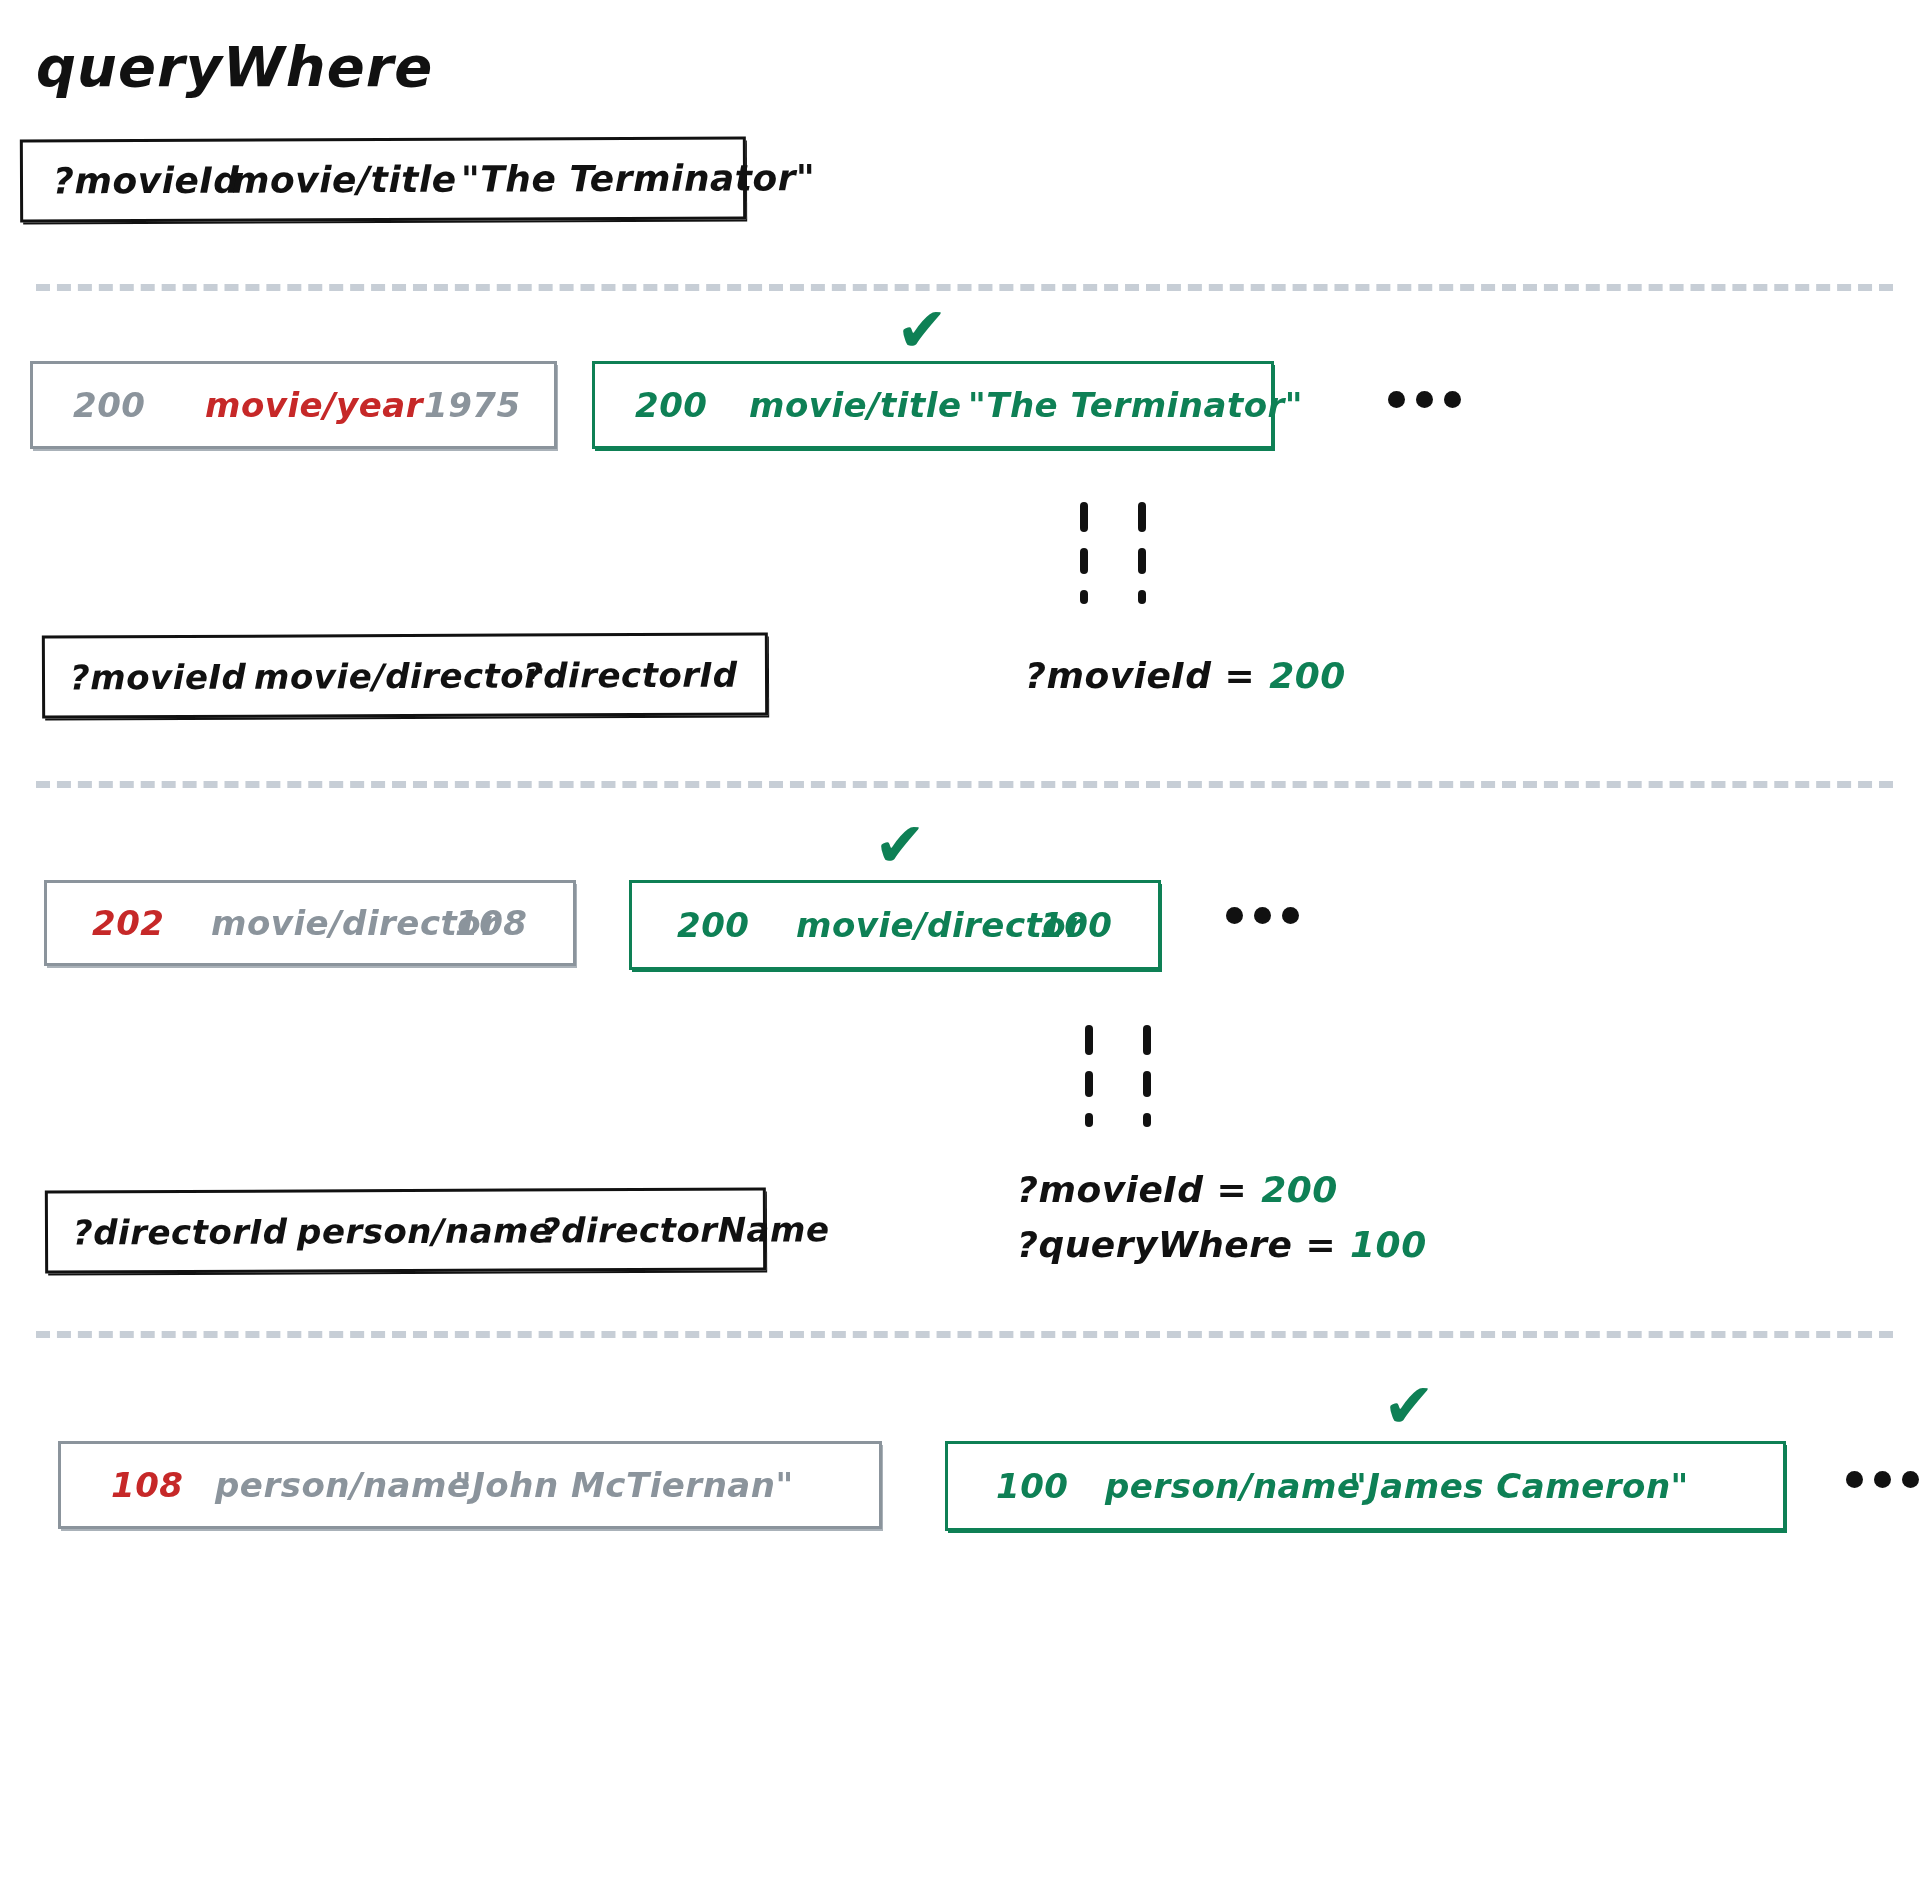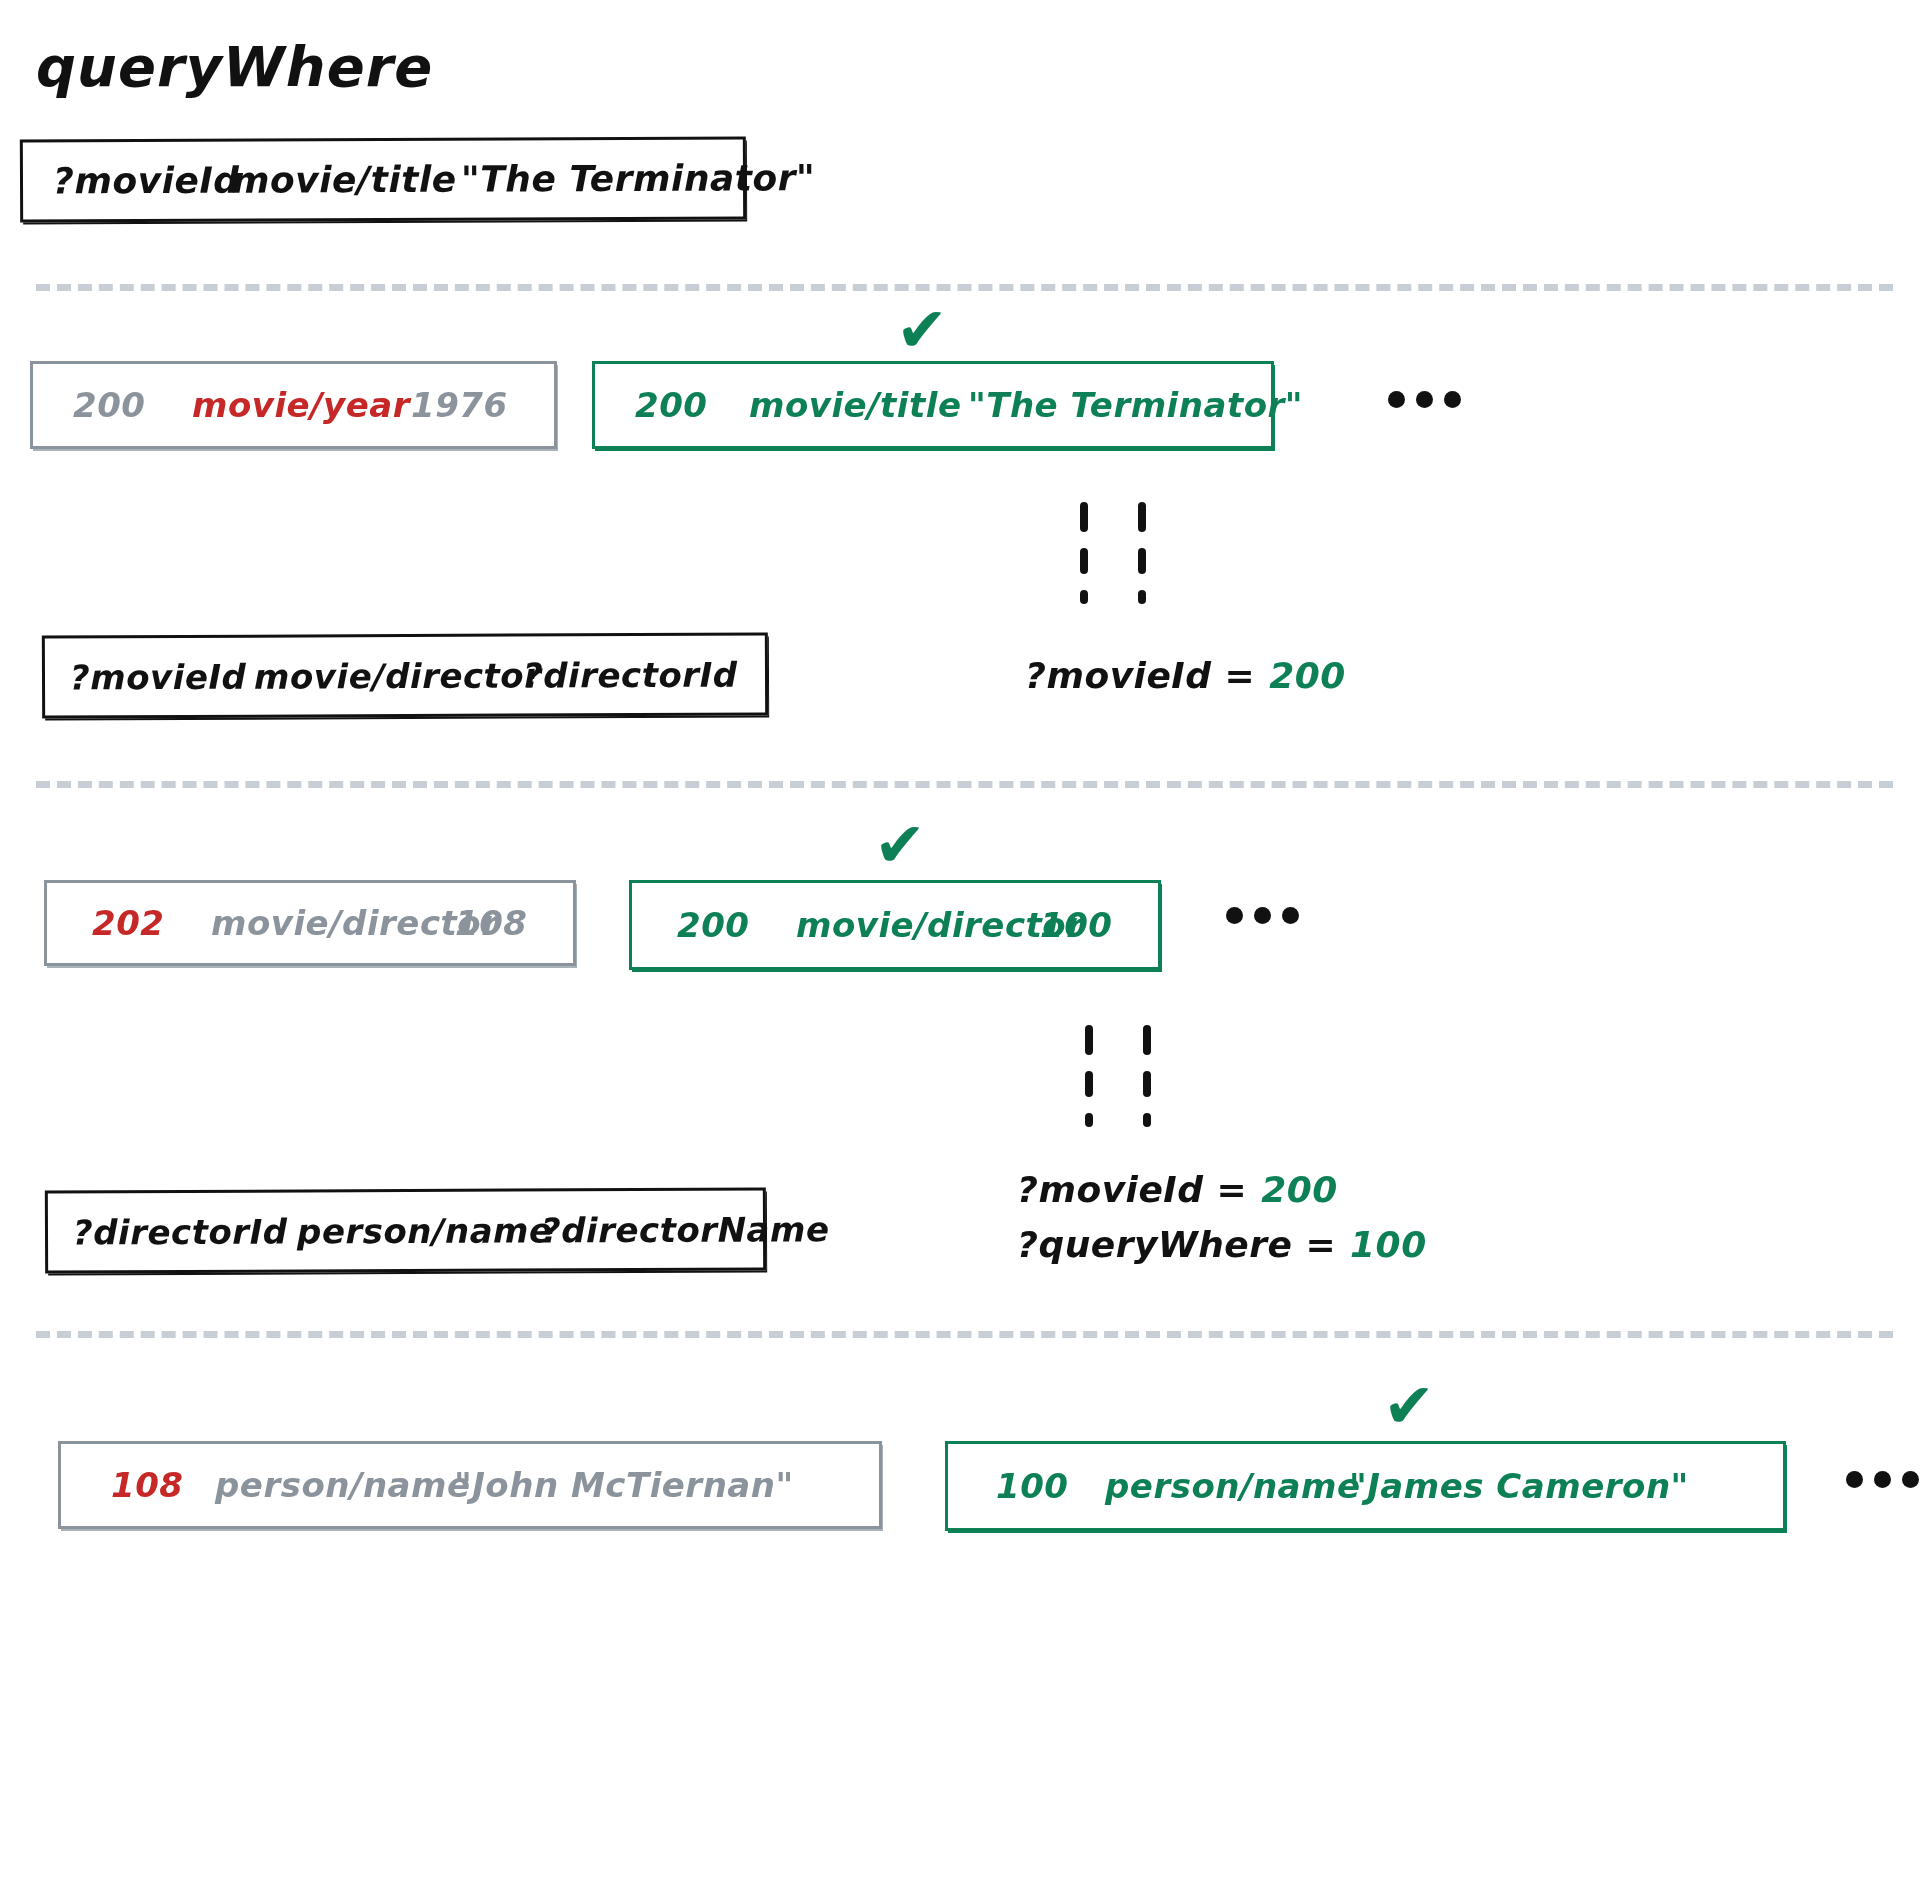"movie/year" span.cell { margin-left: none -> 13px }
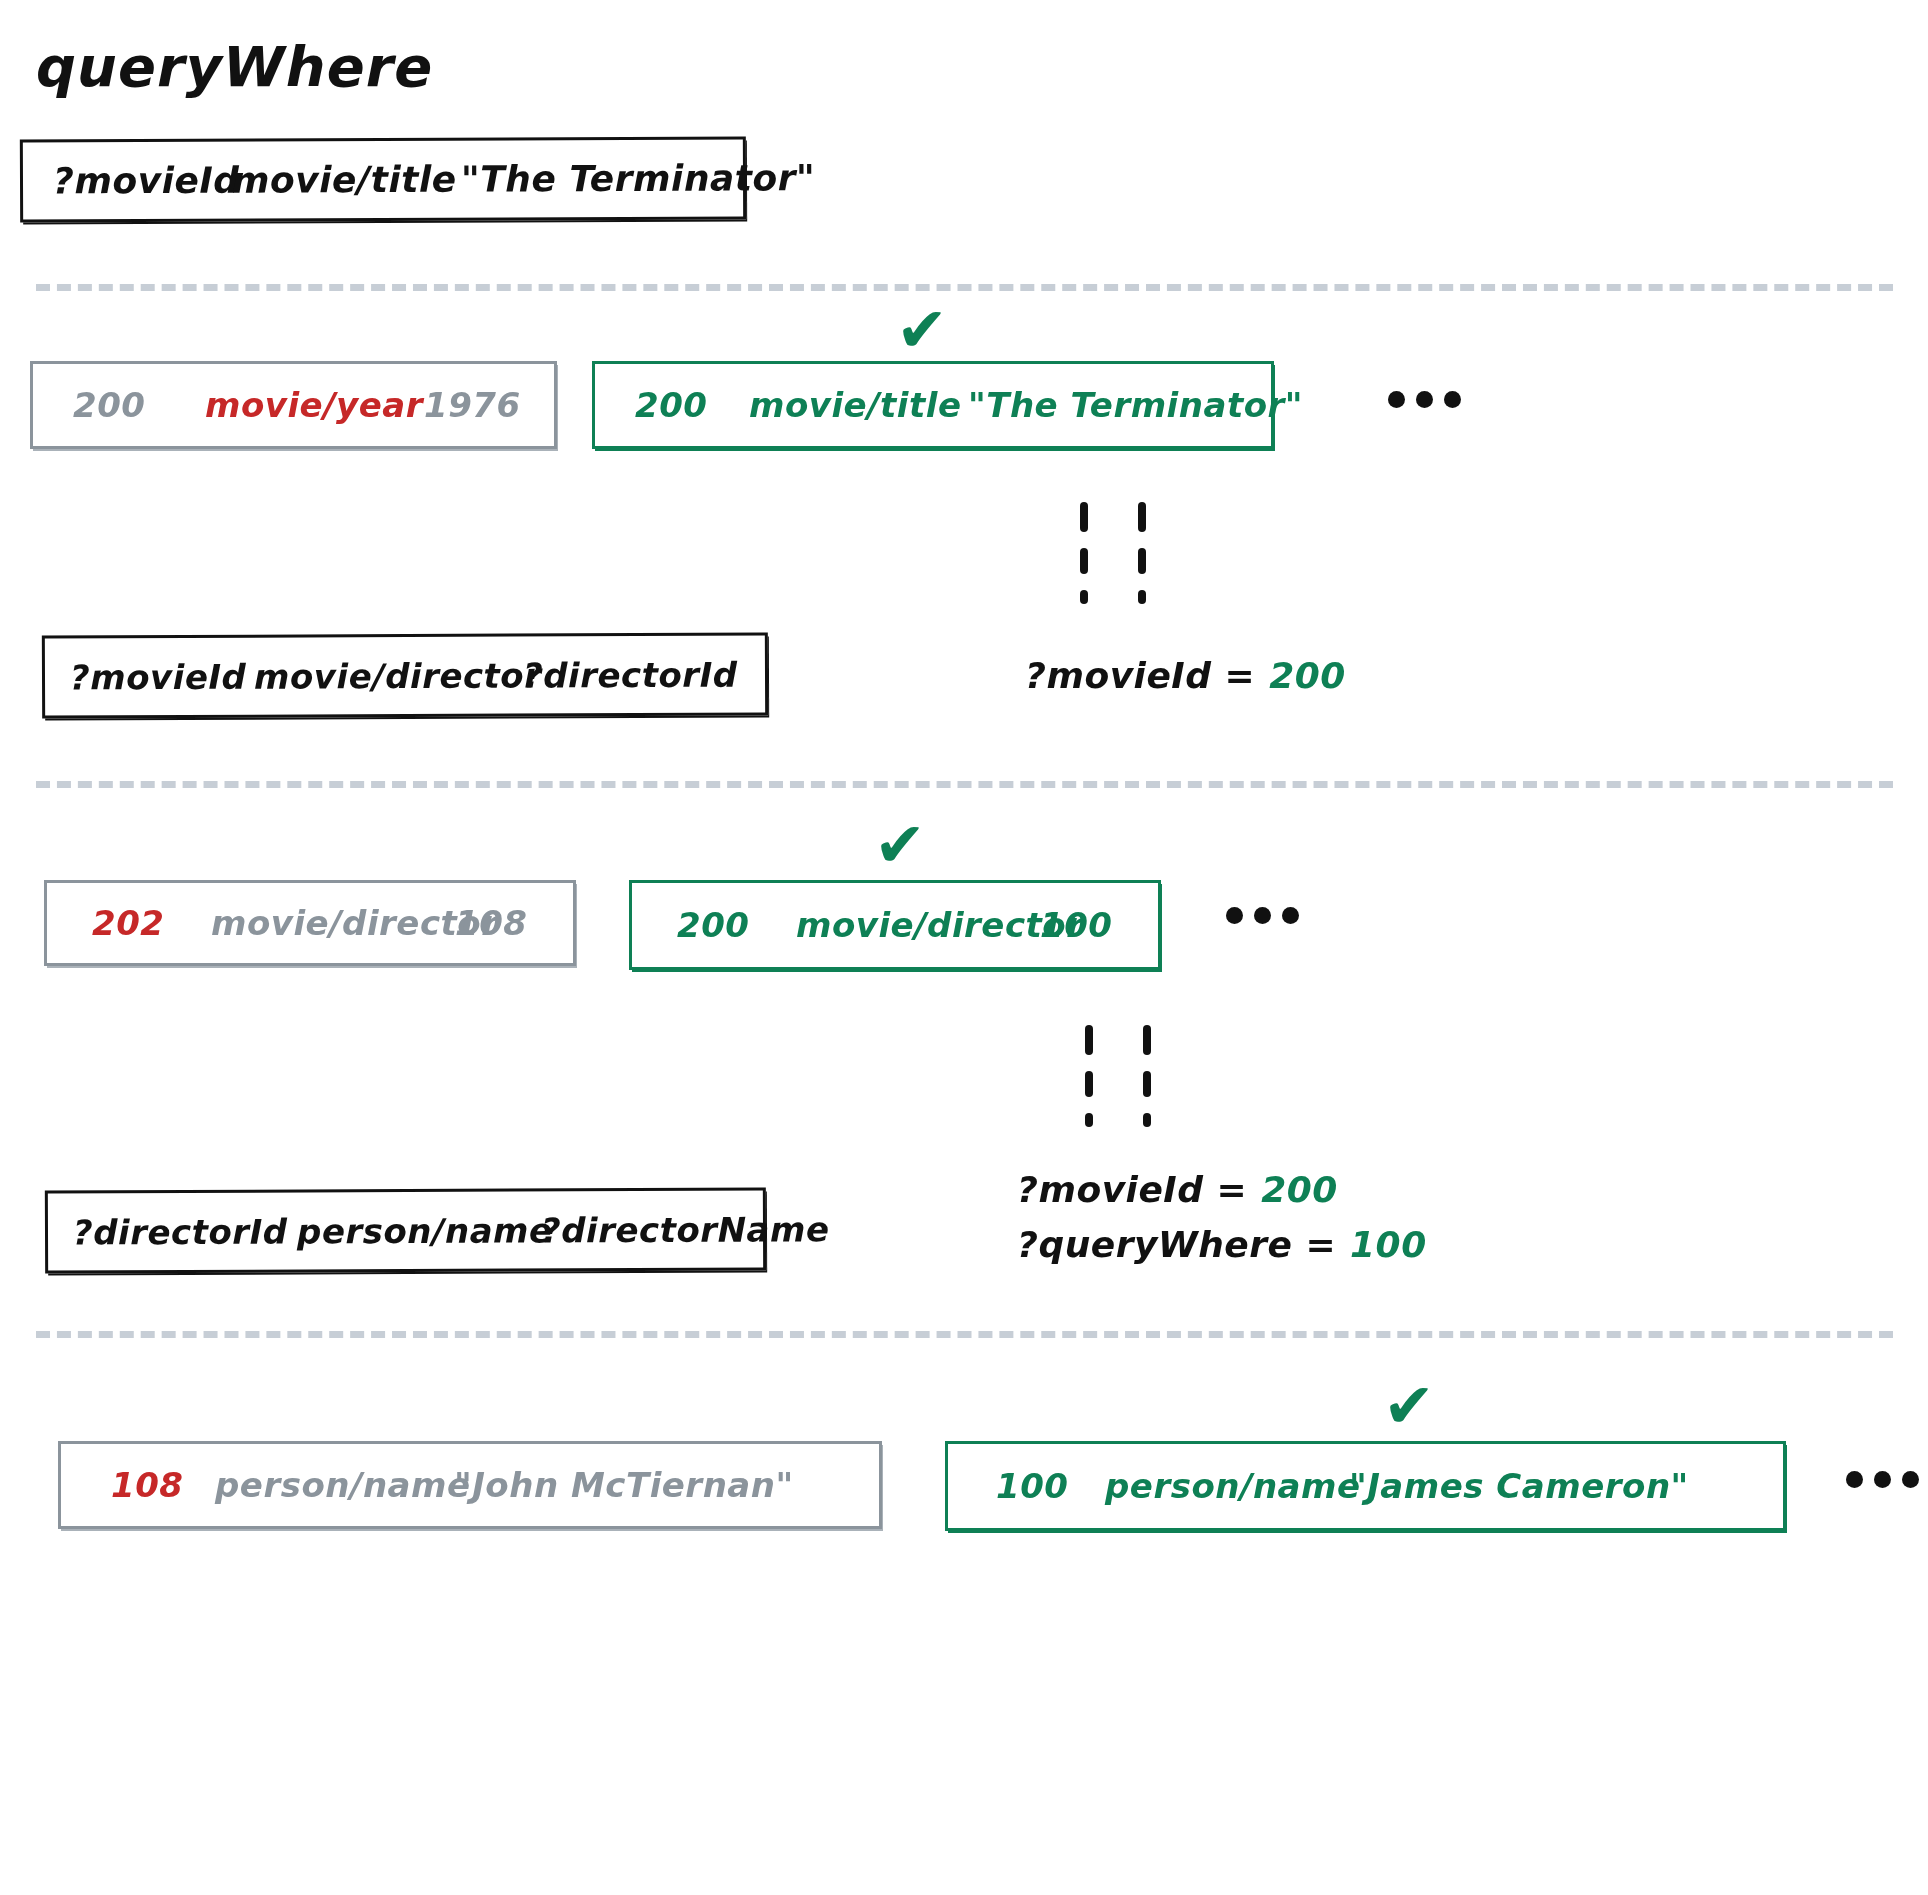"1976" span.cell { text: 1976 -> 1975 }
